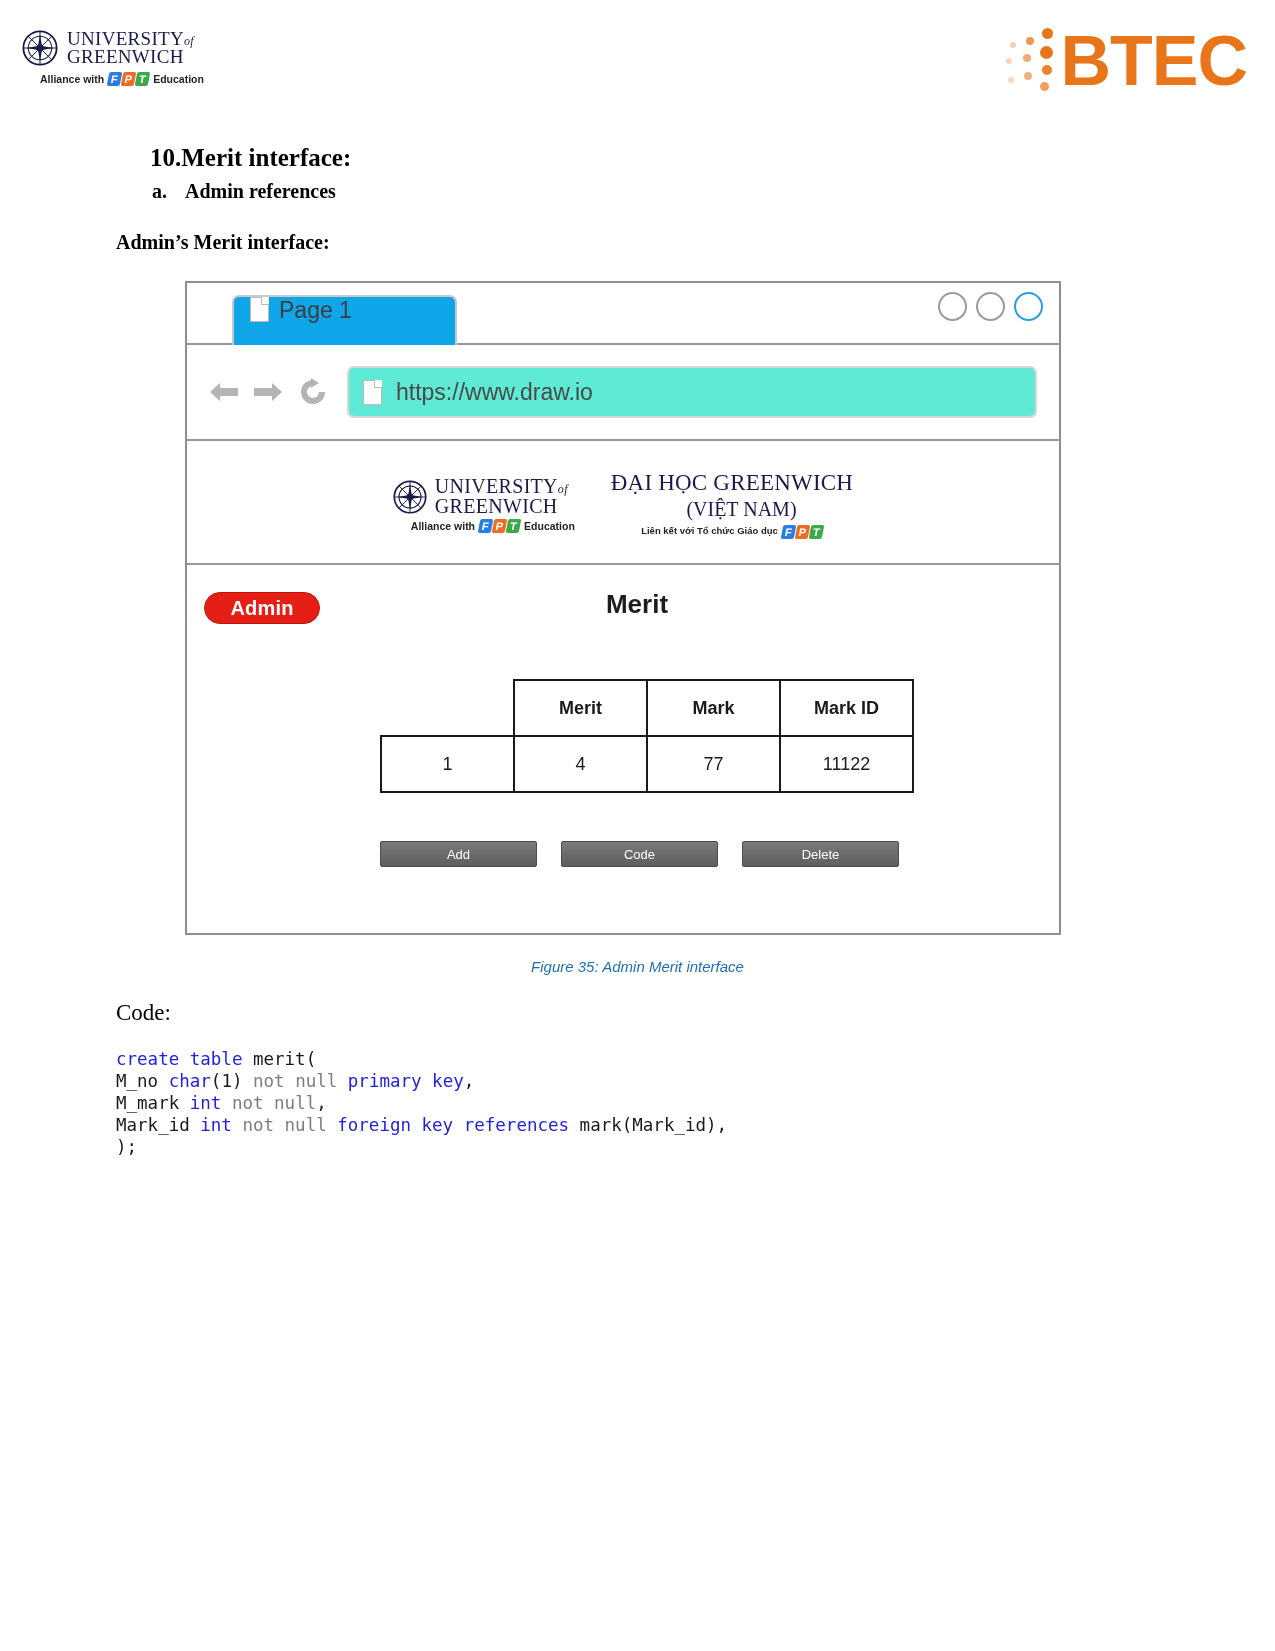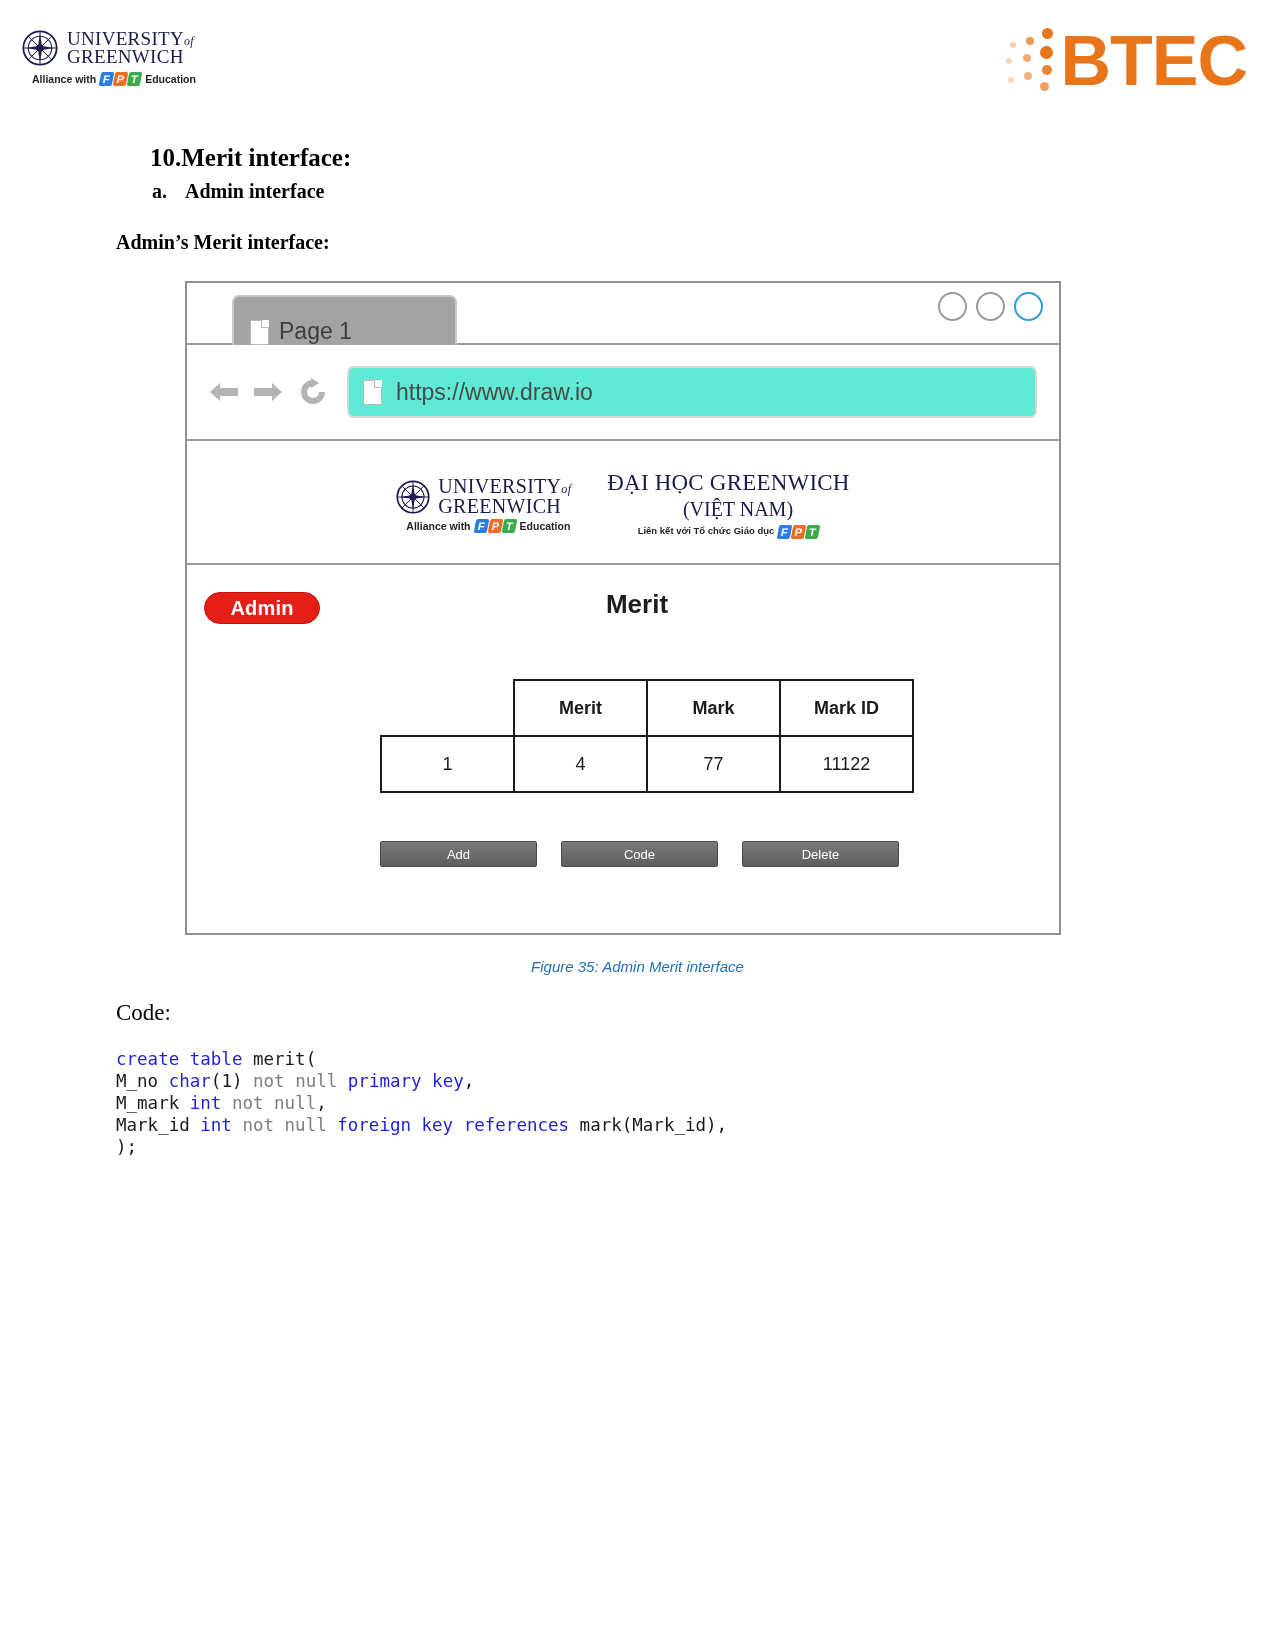"Alliance with" .alliance-row { margin-left: 10px -> 18px }
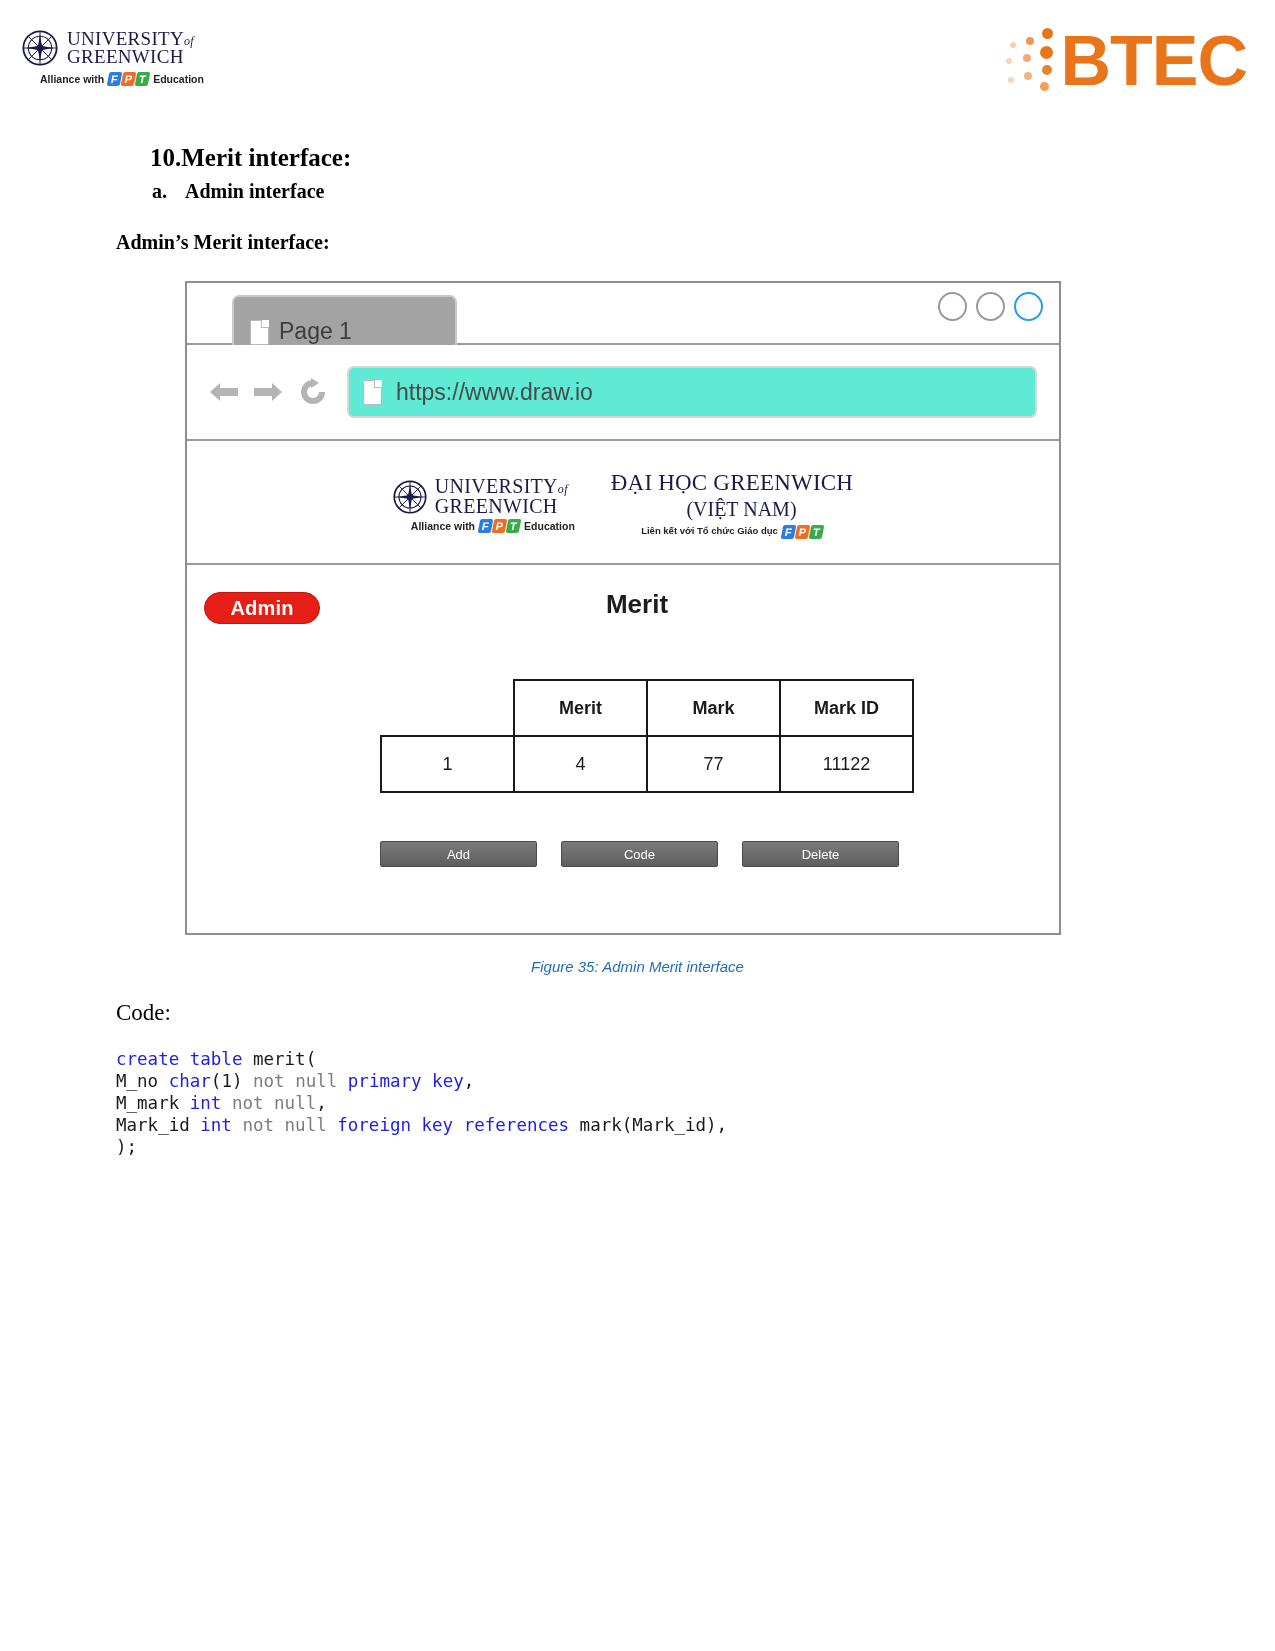"Admin interface" span { text: interface -> references }
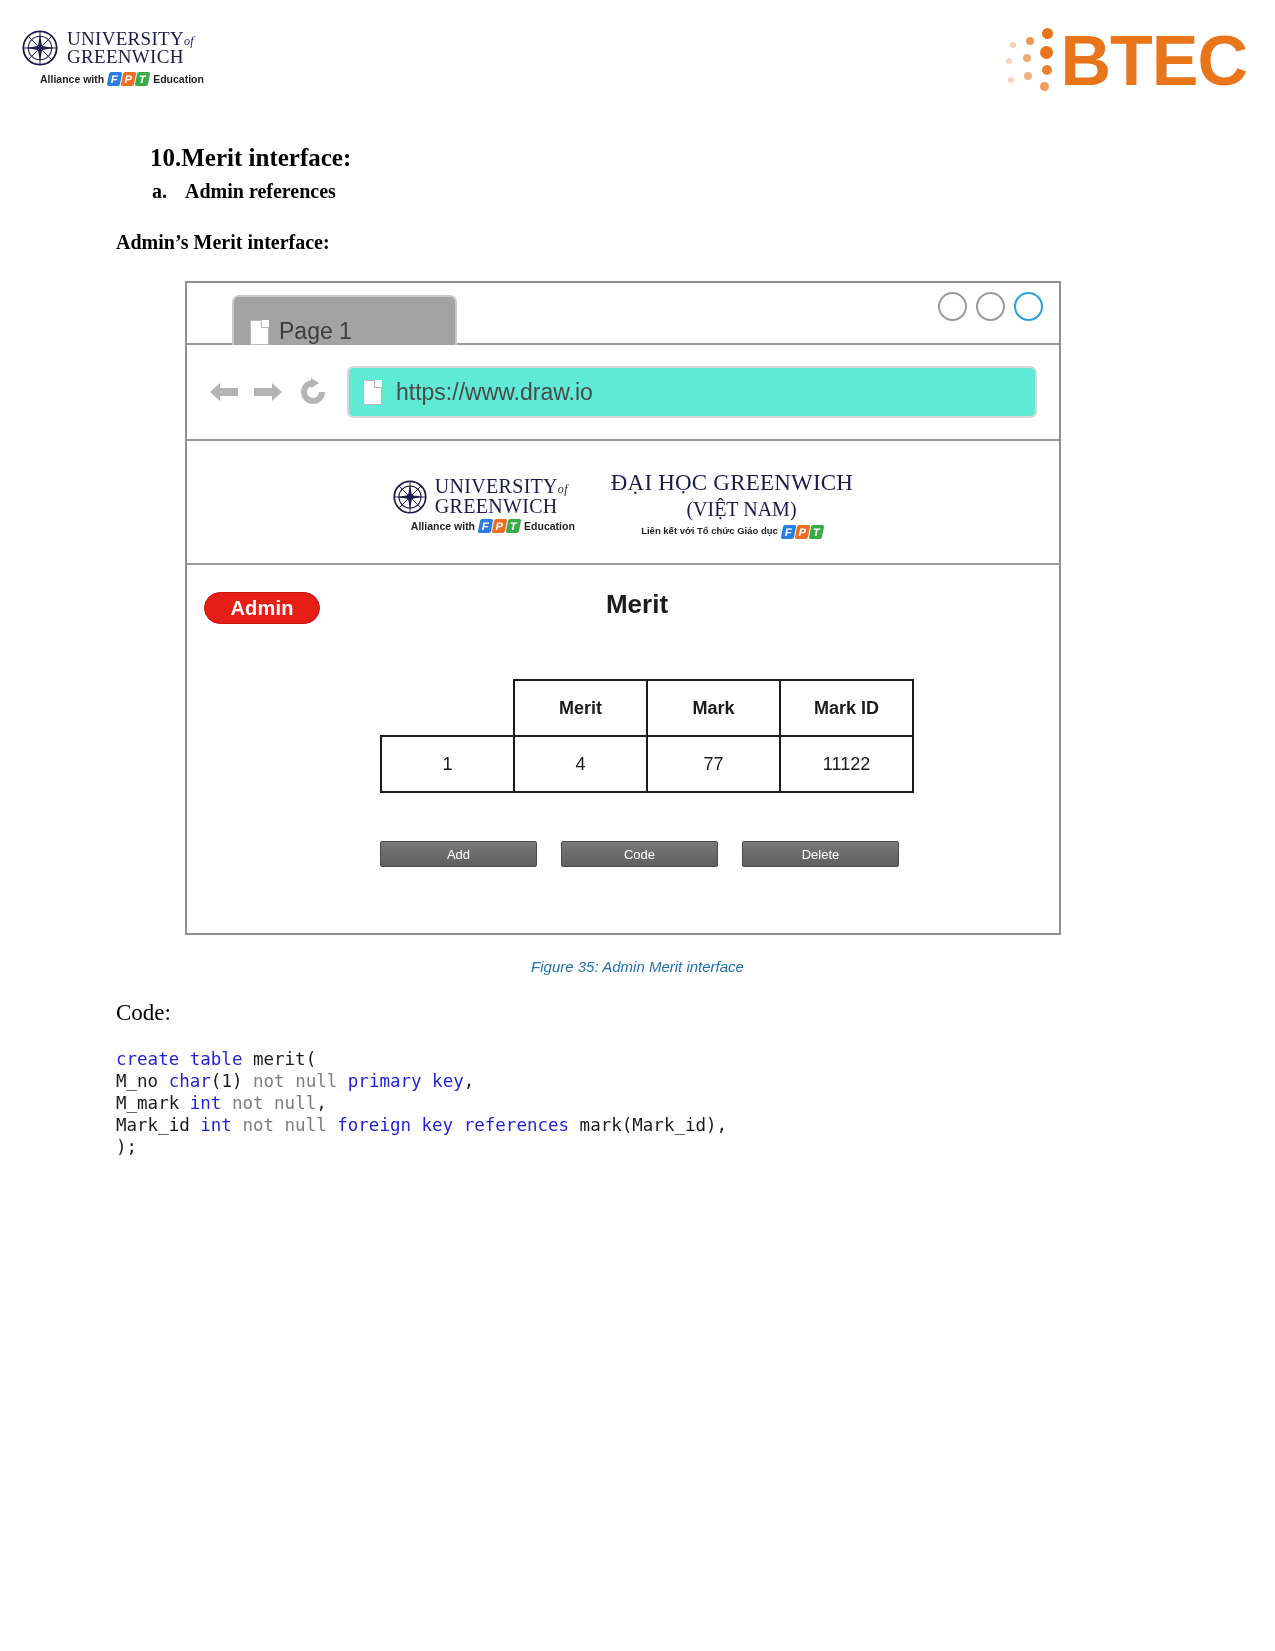"Page 1" .mock-tab { align-items: flex-end -> flex-start; background: #a3a3a3 -> #0ea5e9 }
